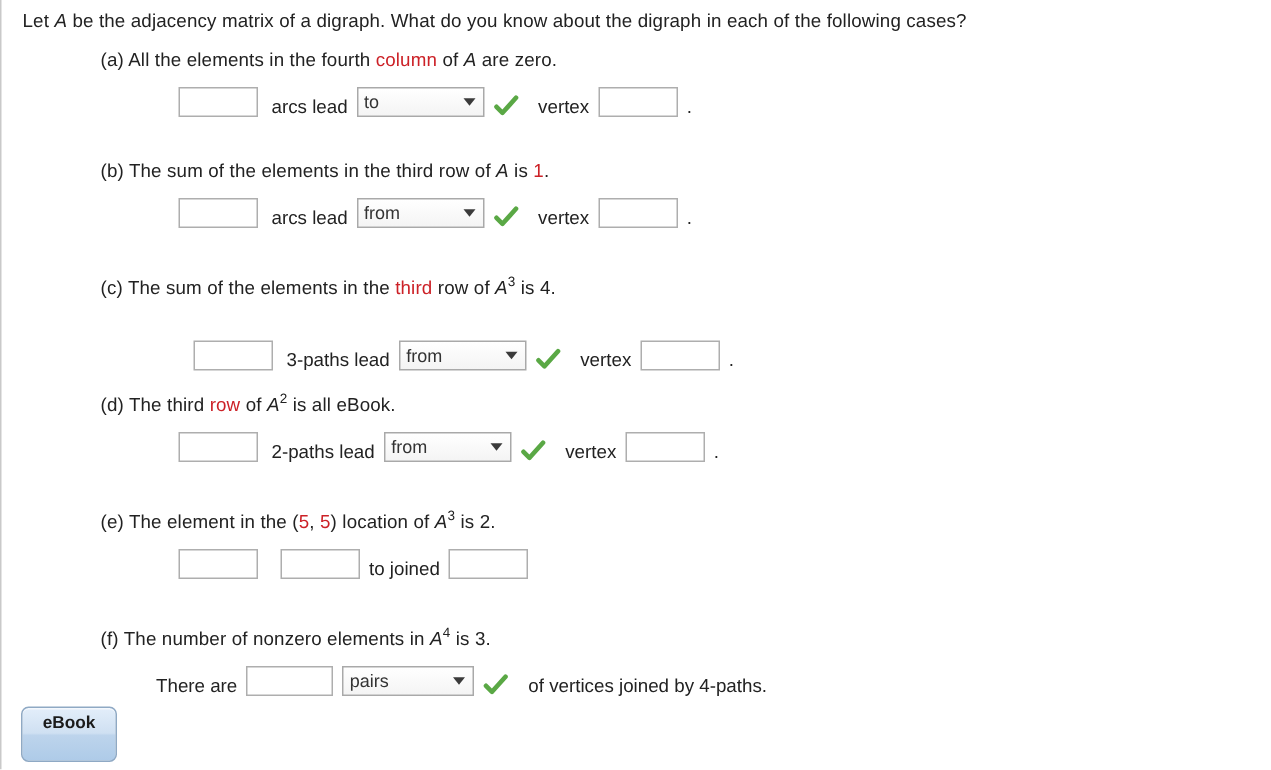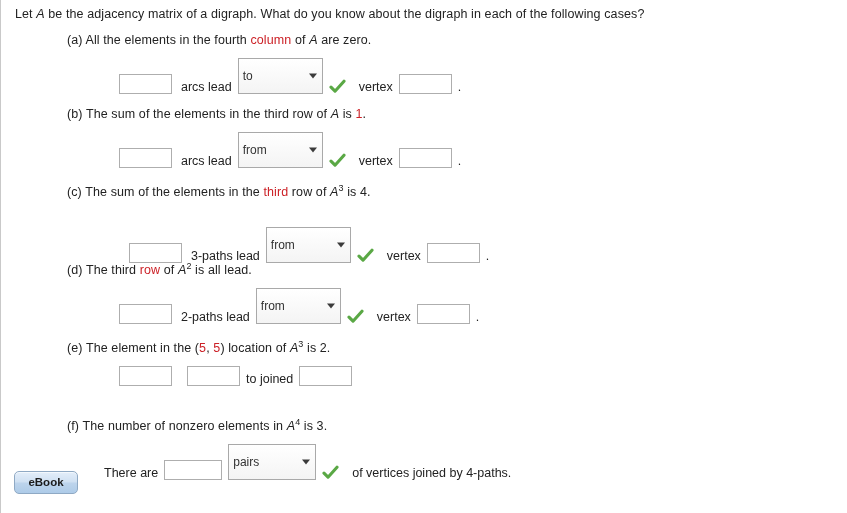"to" .sel-wrap { height: 36px -> 20px }
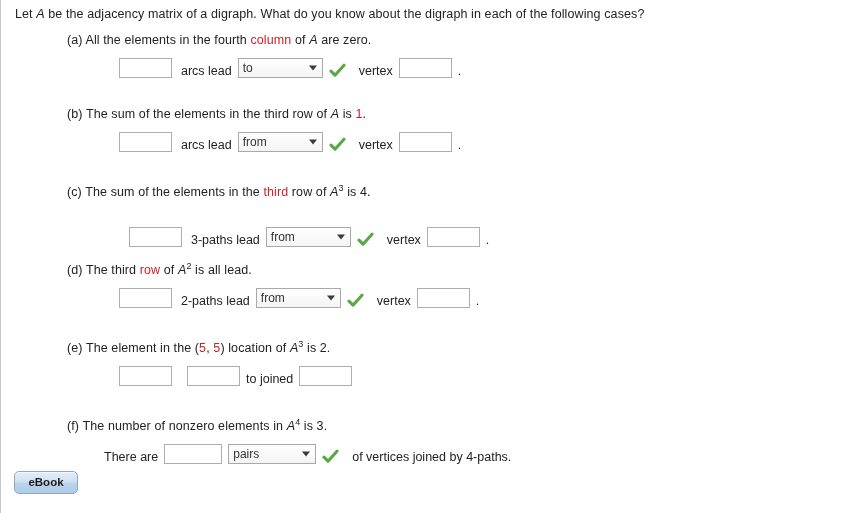"is all lead." span { text: lead -> eBook }
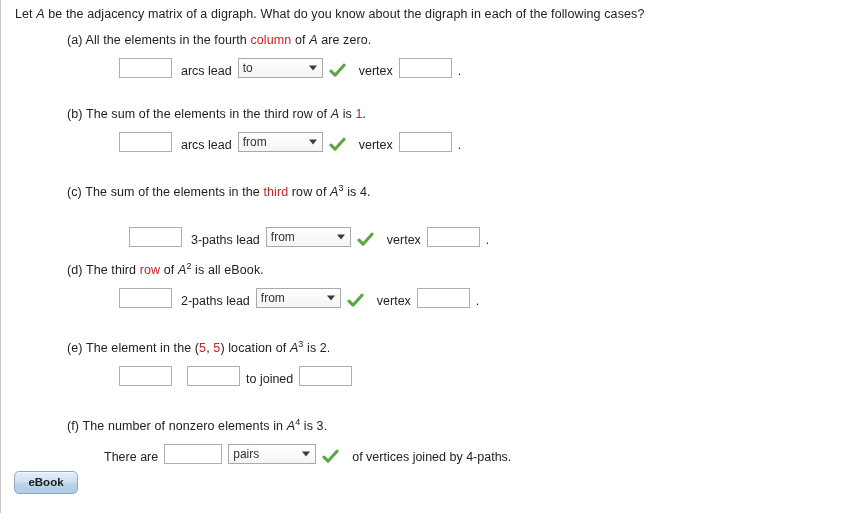"eBook" .ebook-btn { height: 23px -> 37px }
